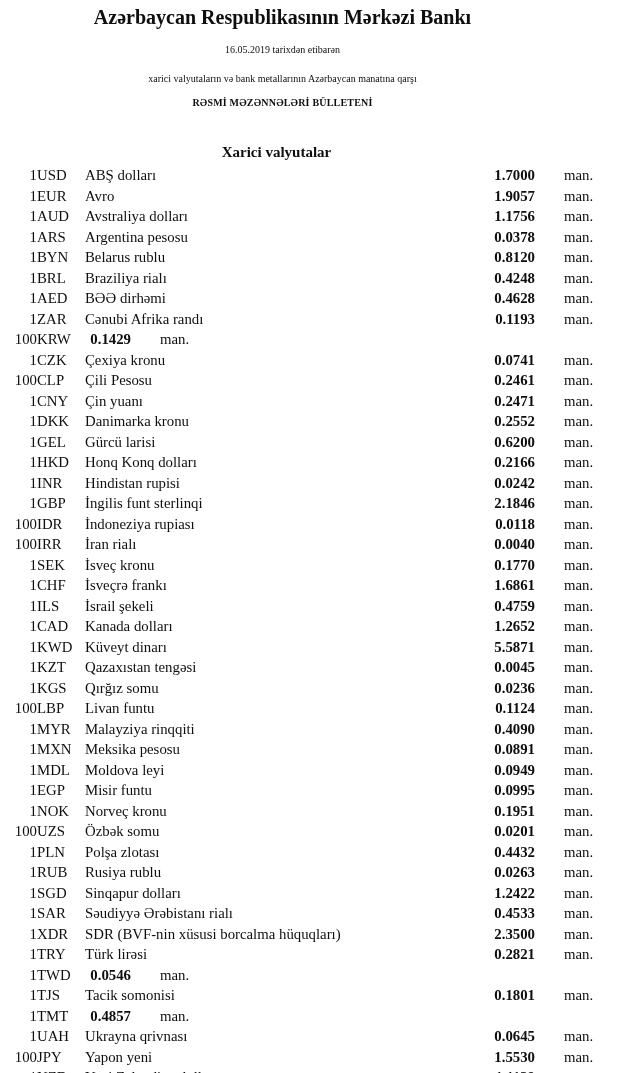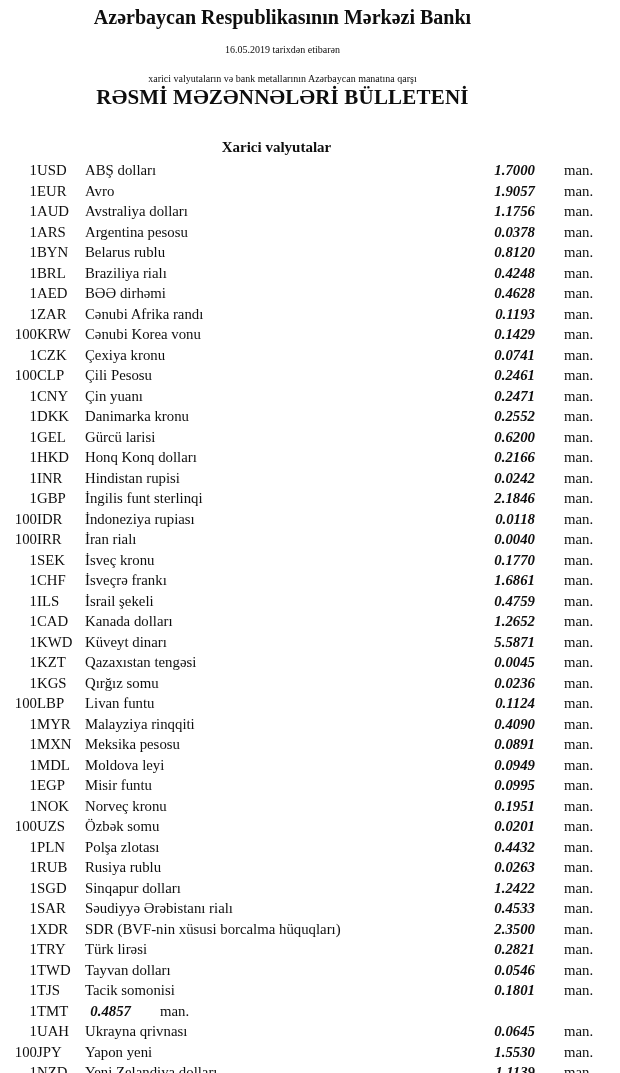"RƏSMİ MƏZƏNNƏLƏRİ BÜLLETENİ" .bulletin-title { font-size: 21px -> 10px; margin-top: none -> 5px }
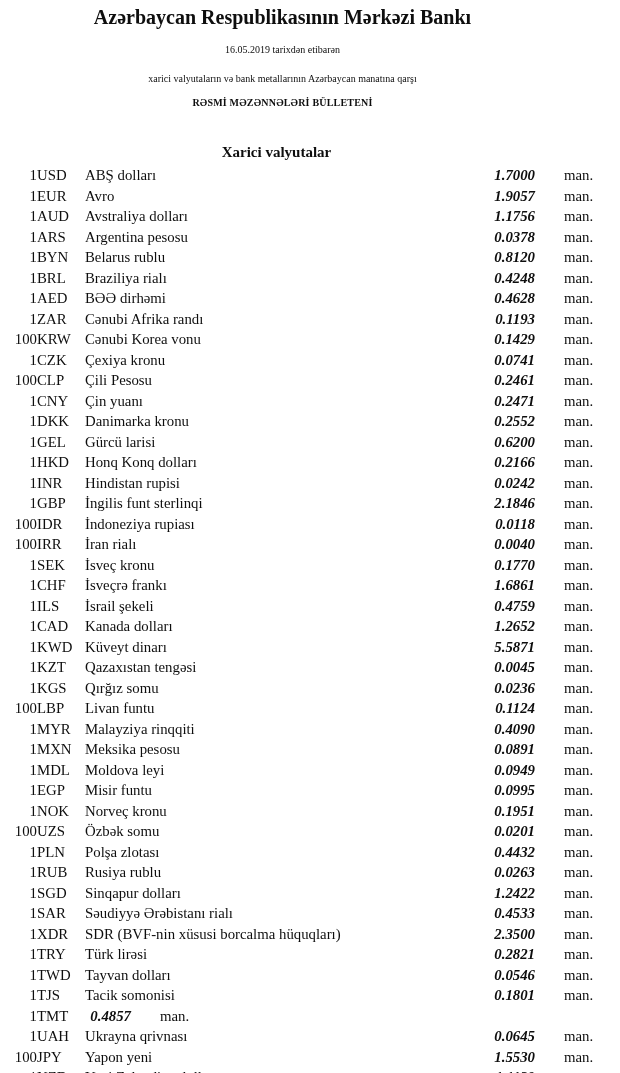"1.7000" .c-rate { font-style: italic -> none }
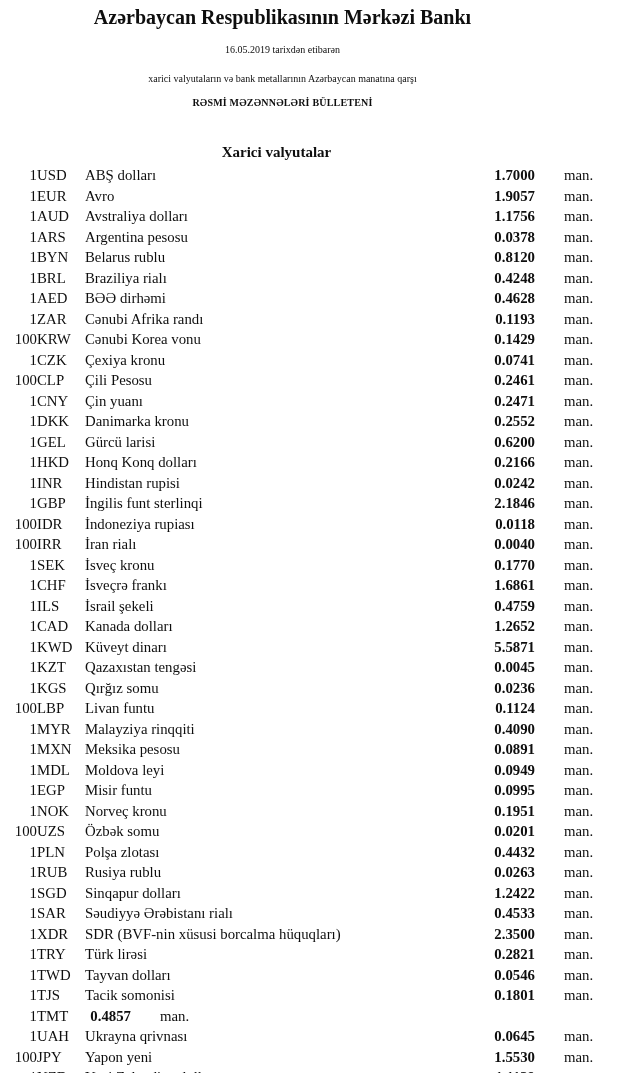"Cənubi Korea vonu" span.c-name { html: <span>Cənubi Korea vonu</span> -> none }
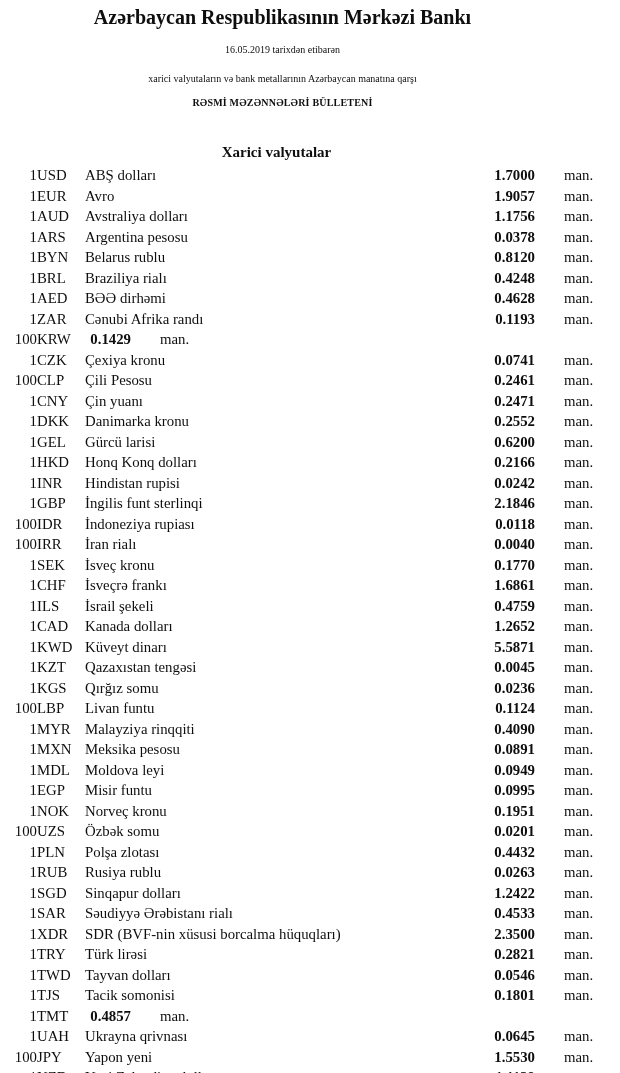"Tayvan dolları" span.c-name { html: <span>Tayvan dolları</span> -> none }
